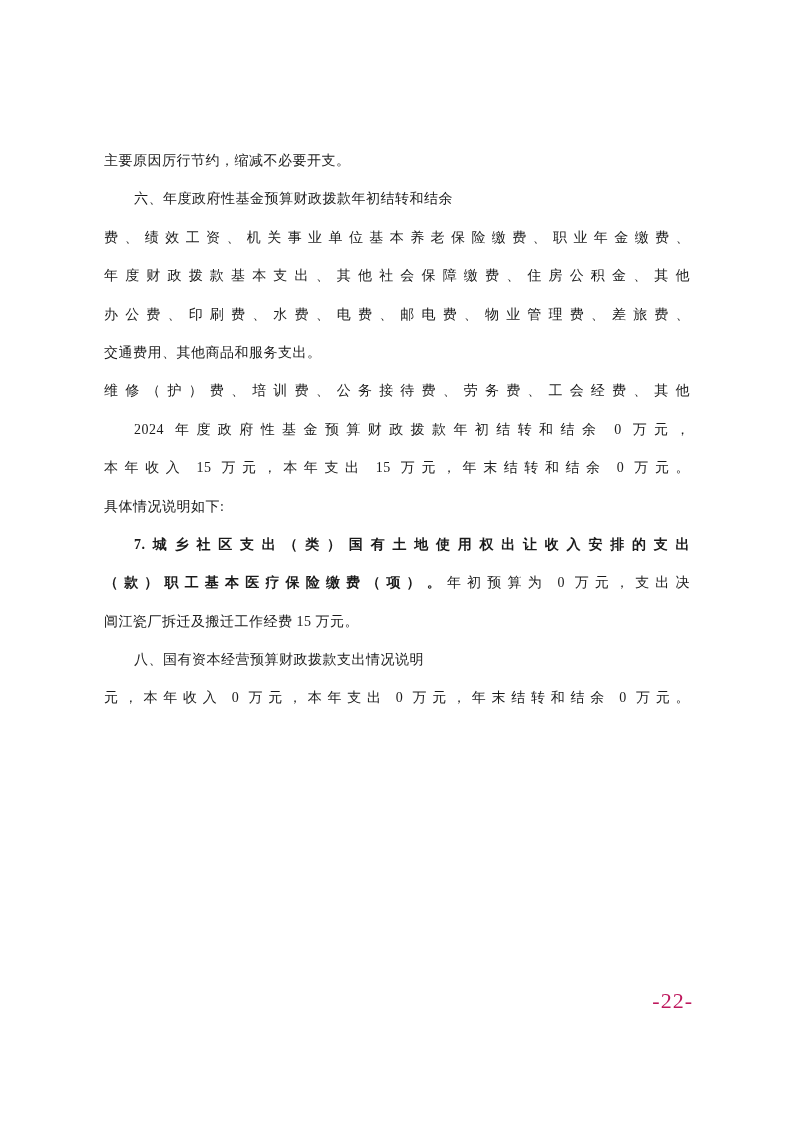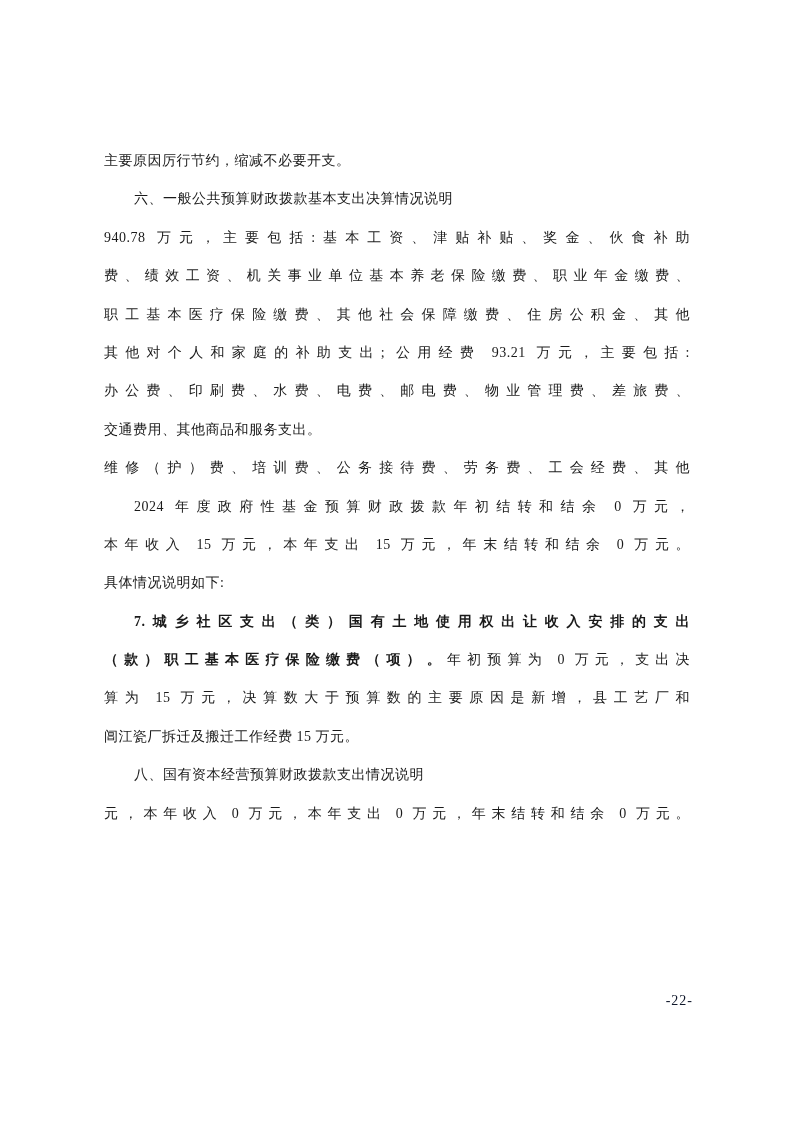"六、一般公共预算财政拨款基本支出决算情况说明" div.line { text: 一般公共预算财政拨款基本支出决算情况说明 -> 年度政府性基金预算财政拨款年初结转和结余 }
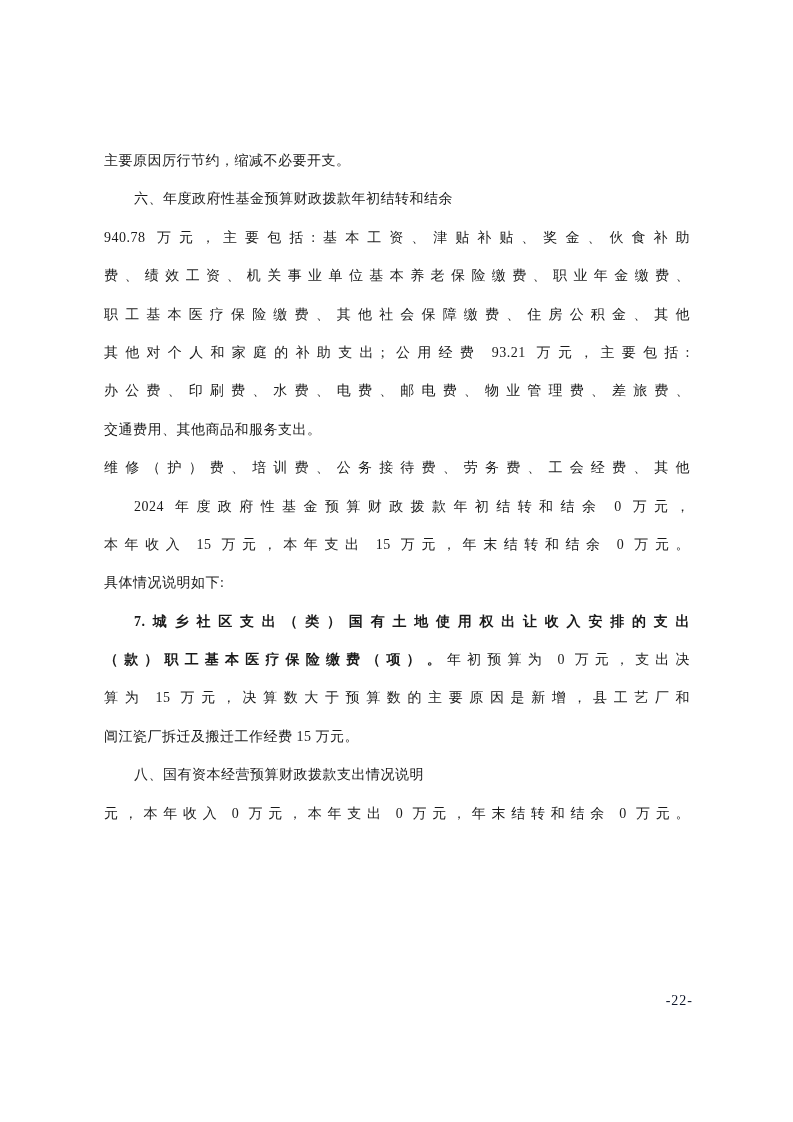"940.78 万元，主要包括:基本工资、津贴补贴、奖金、伙食补助" div.line { html: <div>940.78 万元，主要包括:基本工资、津贴补贴、奖金、伙食补助</div> -> none }
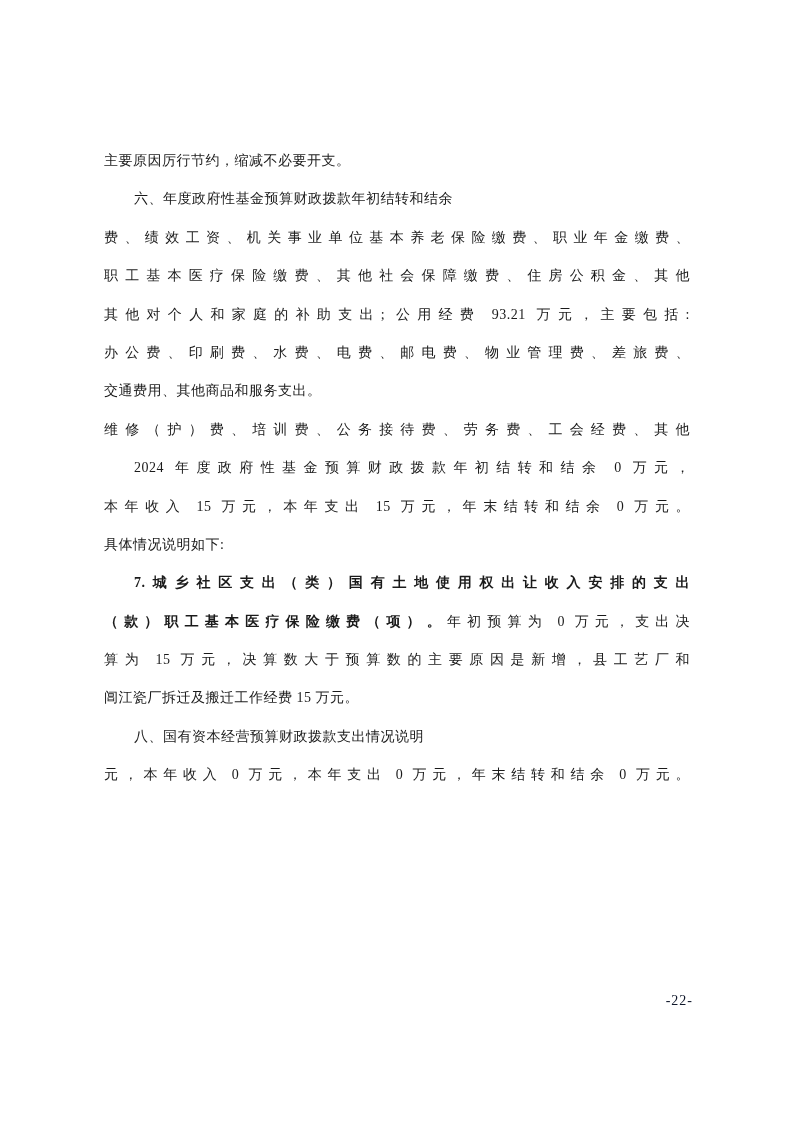"职工基本医疗保险缴费、其他社会保障缴费、住房公积金、其他" div.line { text: 职工基本医疗保险缴费 -> 年度财政拨款基本支出 }
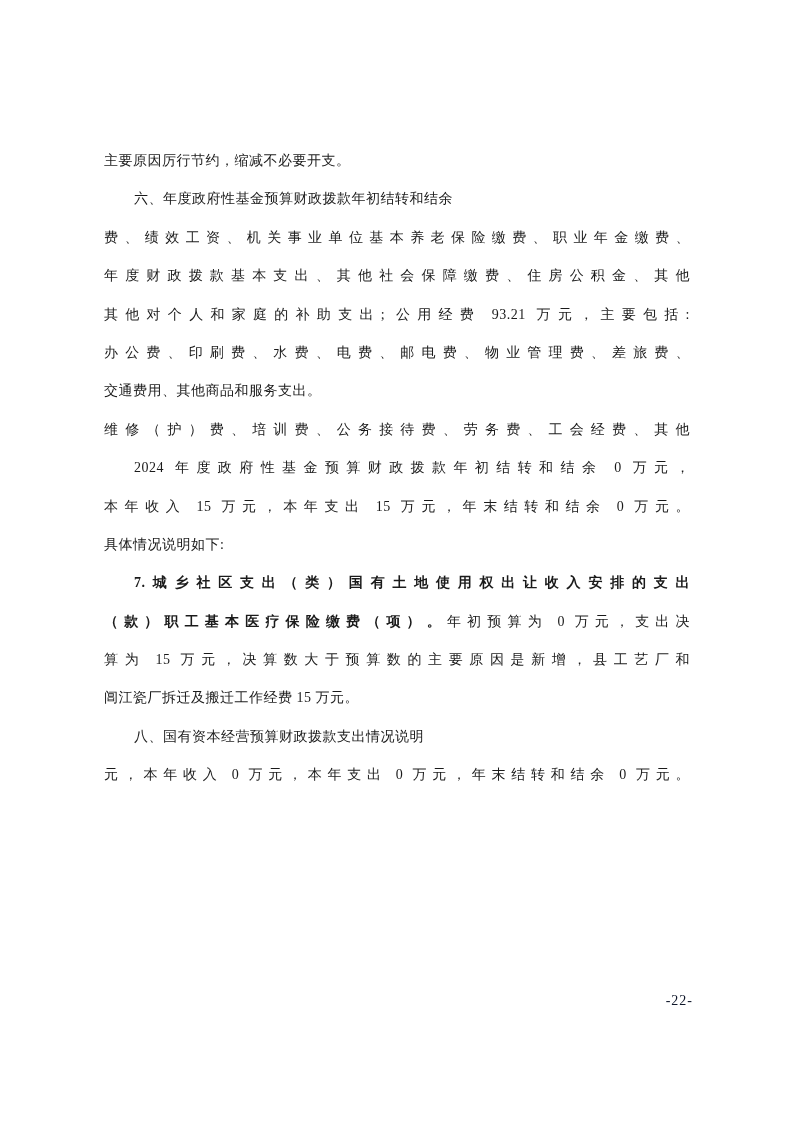"其他对个人和家庭的补助支出; 公用经费 93.21 万元，主要包括:" div.line { html: <div>其他对个人和家庭的补助支出; 公用经费 93.21 万元，主要包括:</div> -> none }
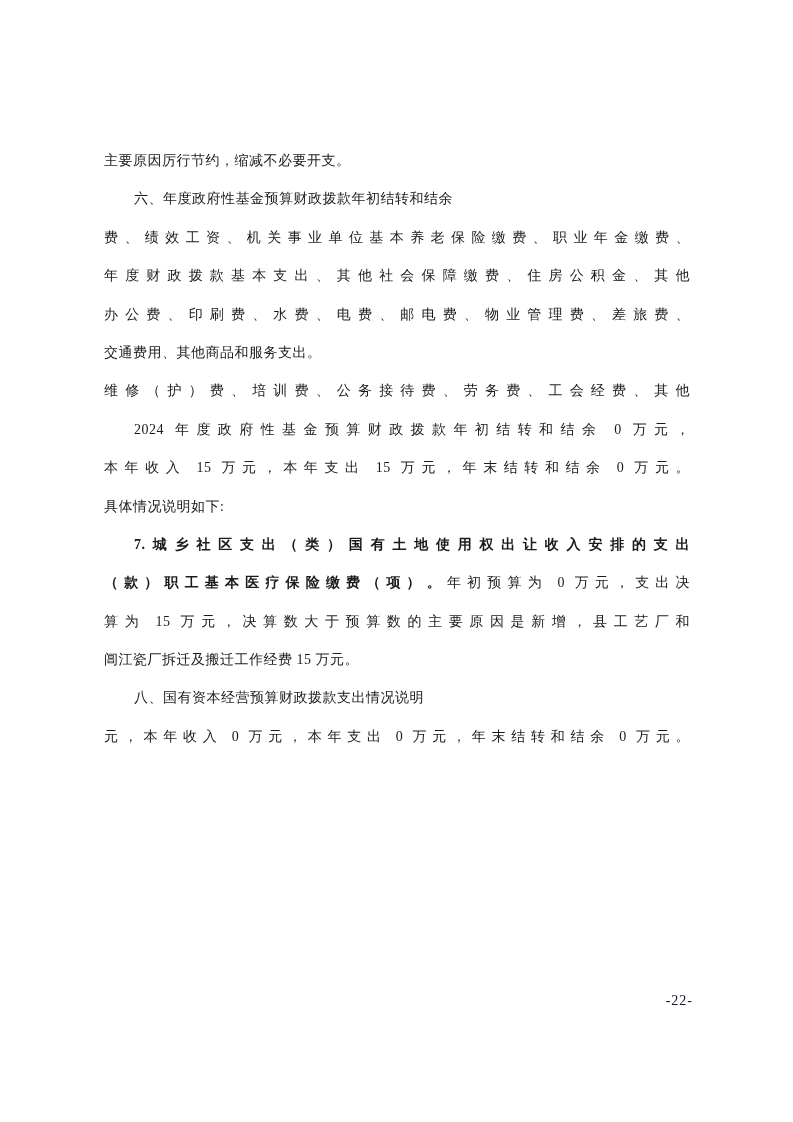"算为 15 万元，决算数大于预算数的主要原因是新增，县工艺厂和" div.line { html: <div>算为 15 万元，决算数大于预算数的主要原因是新增，县工艺厂和</div> -> none }
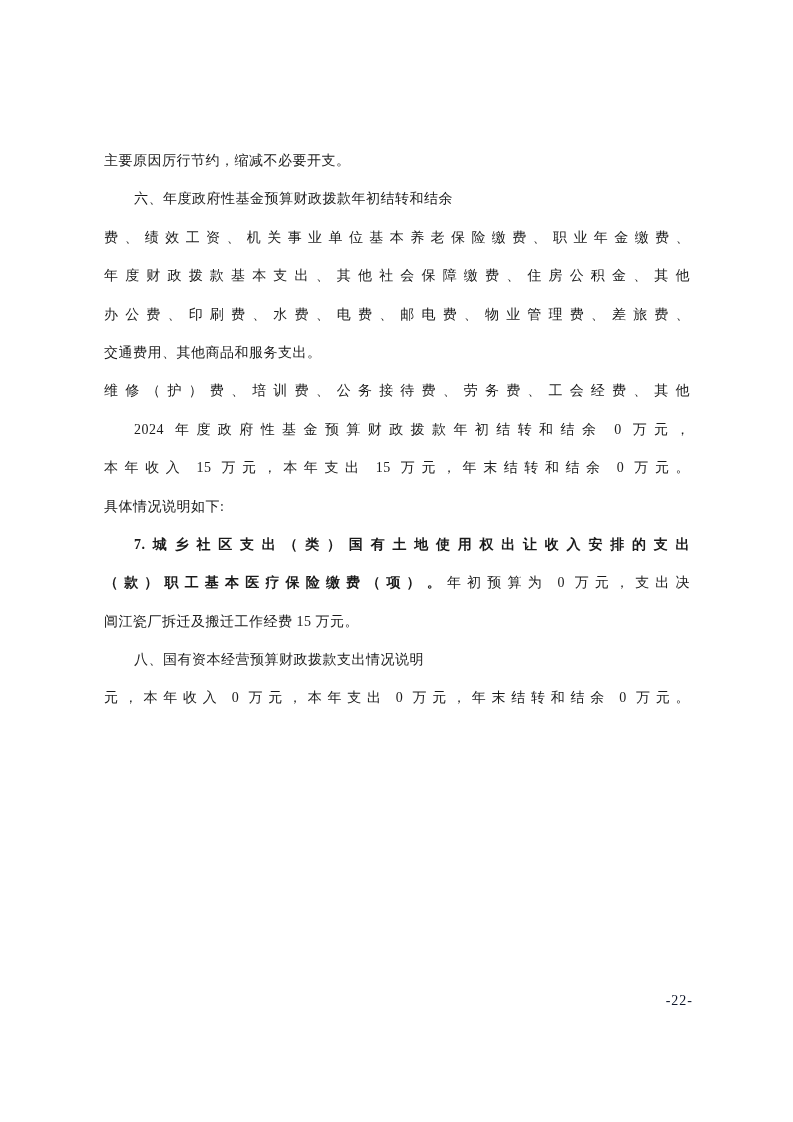"-22-" .page-footer { color: #0f172a -> #be185d; font-size: 14px -> 22px }
